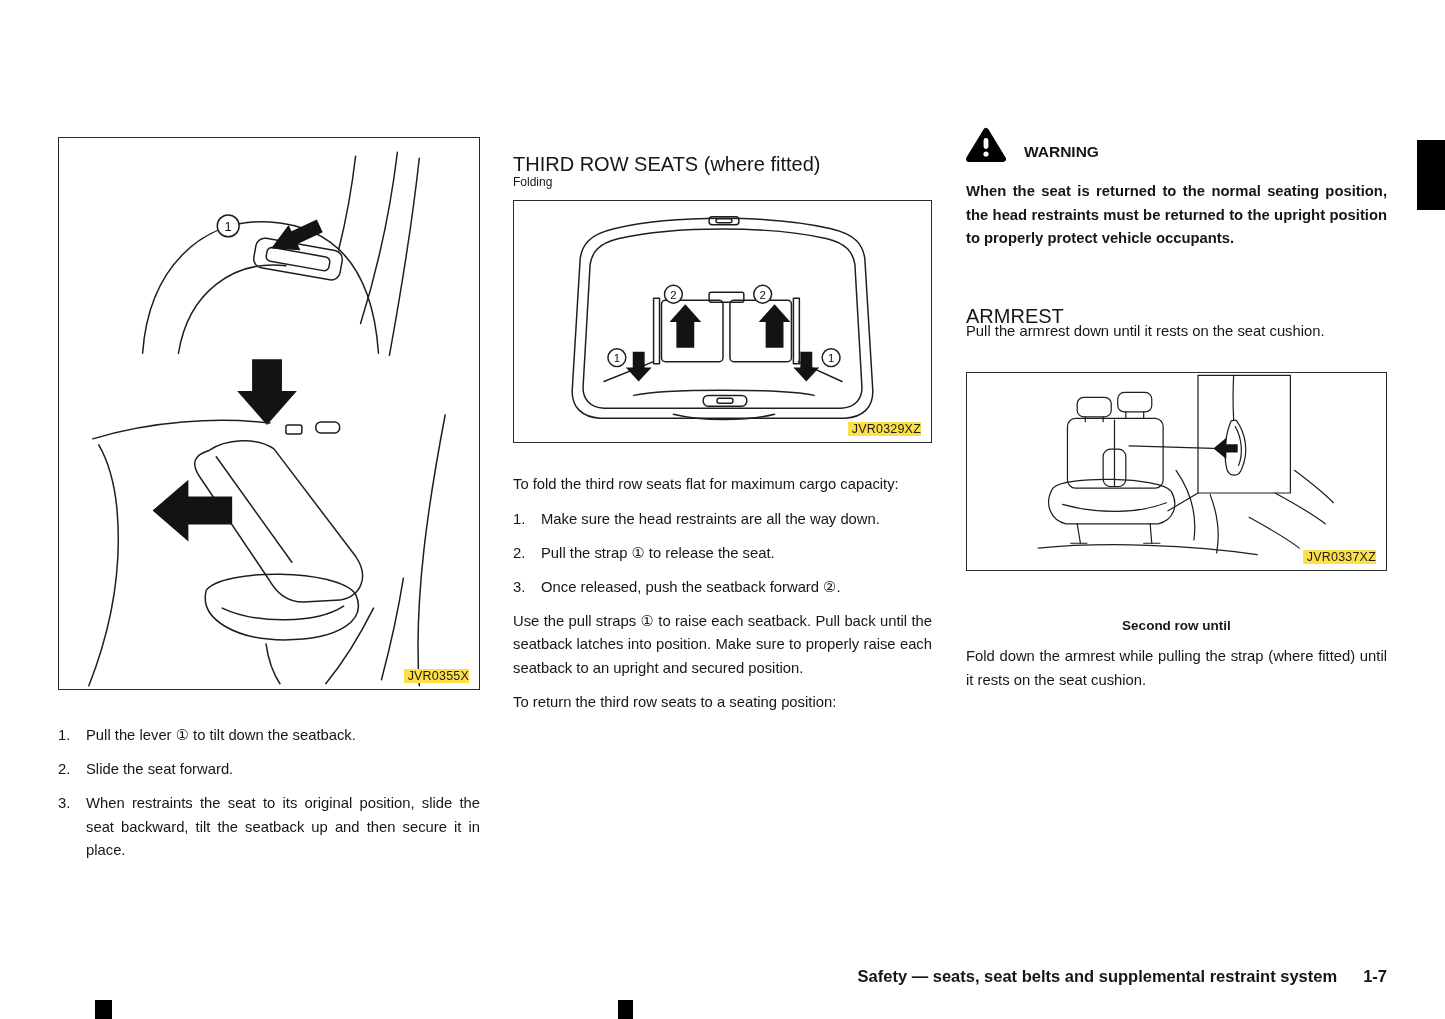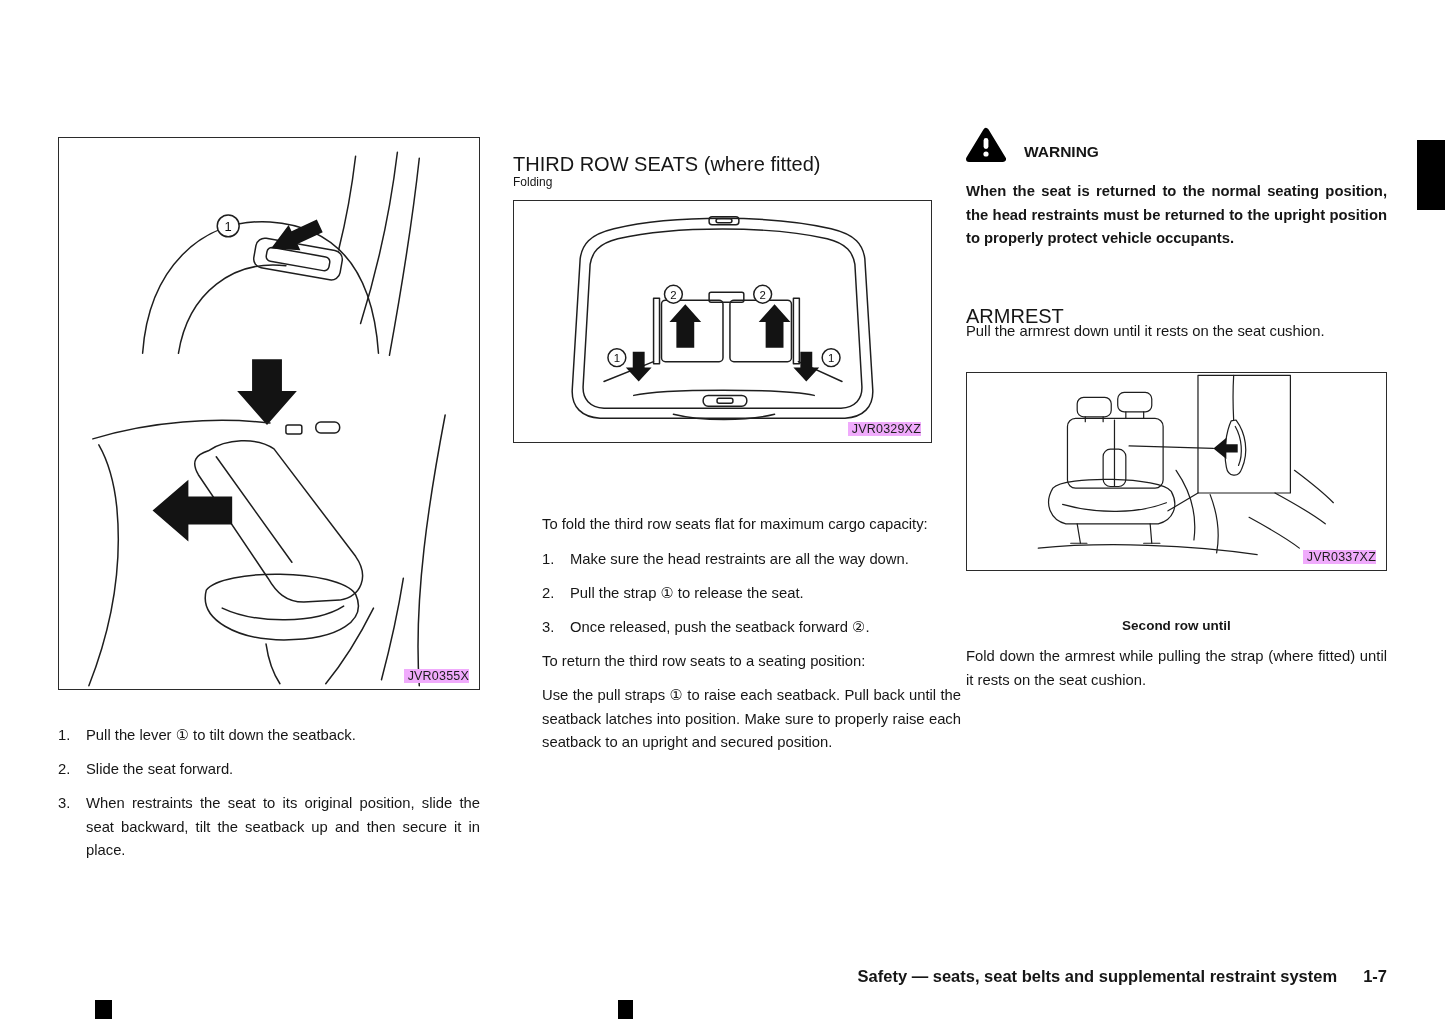"JVR0329XZ" .figcode { background: #f0abfc -> #fde047 }
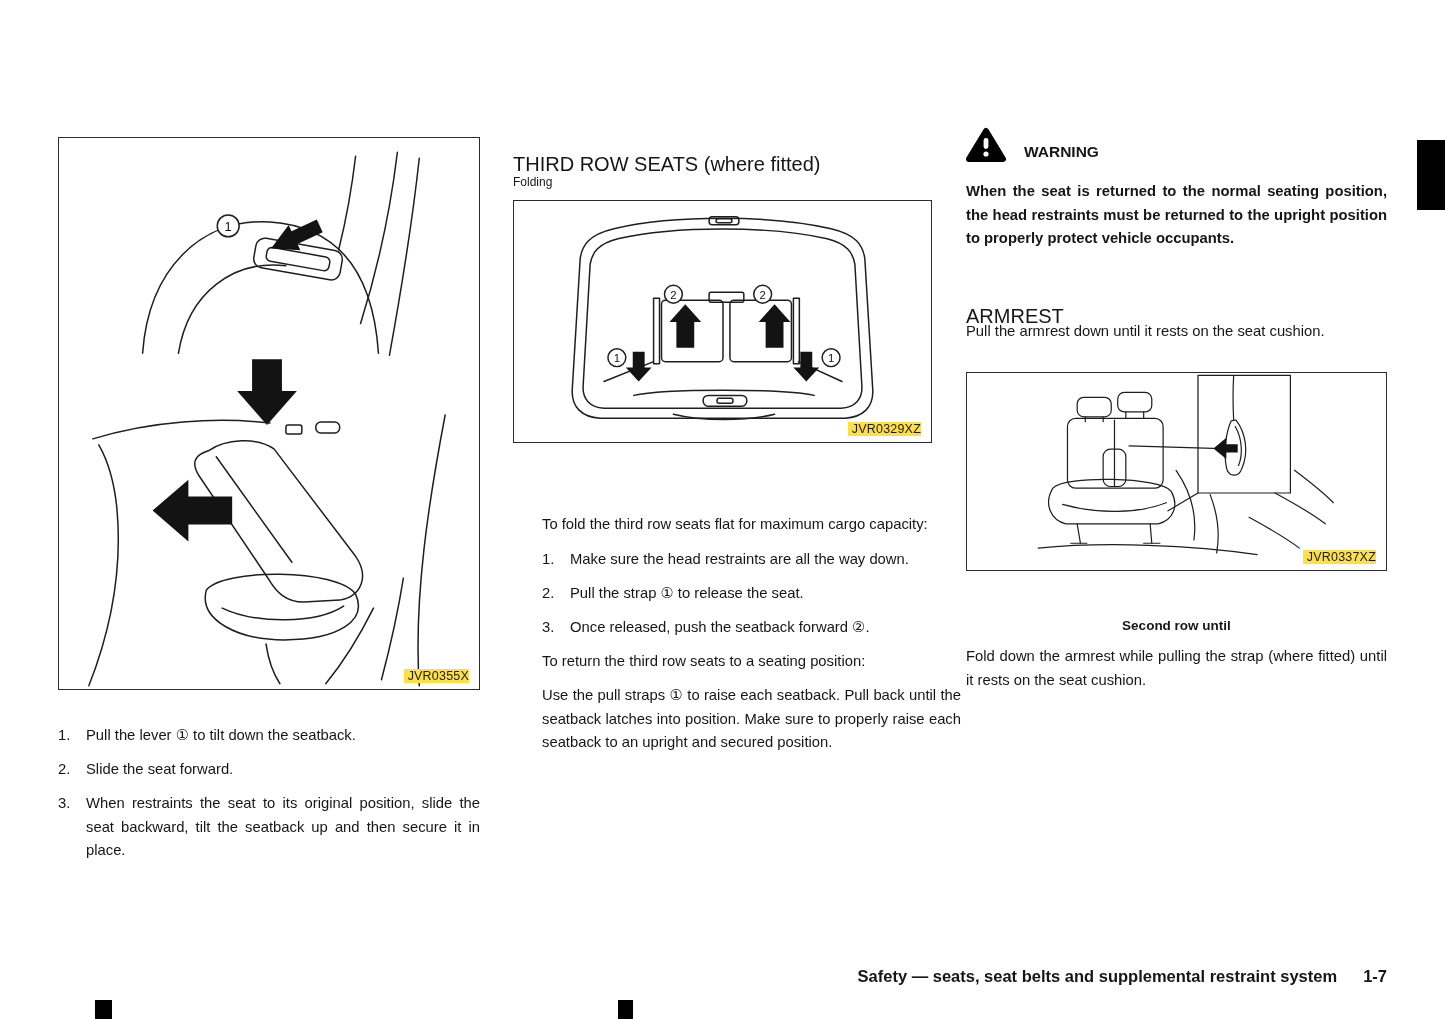"To fold the third row" div.abs { left: 542px -> 513px; margin-top: 40px -> none }
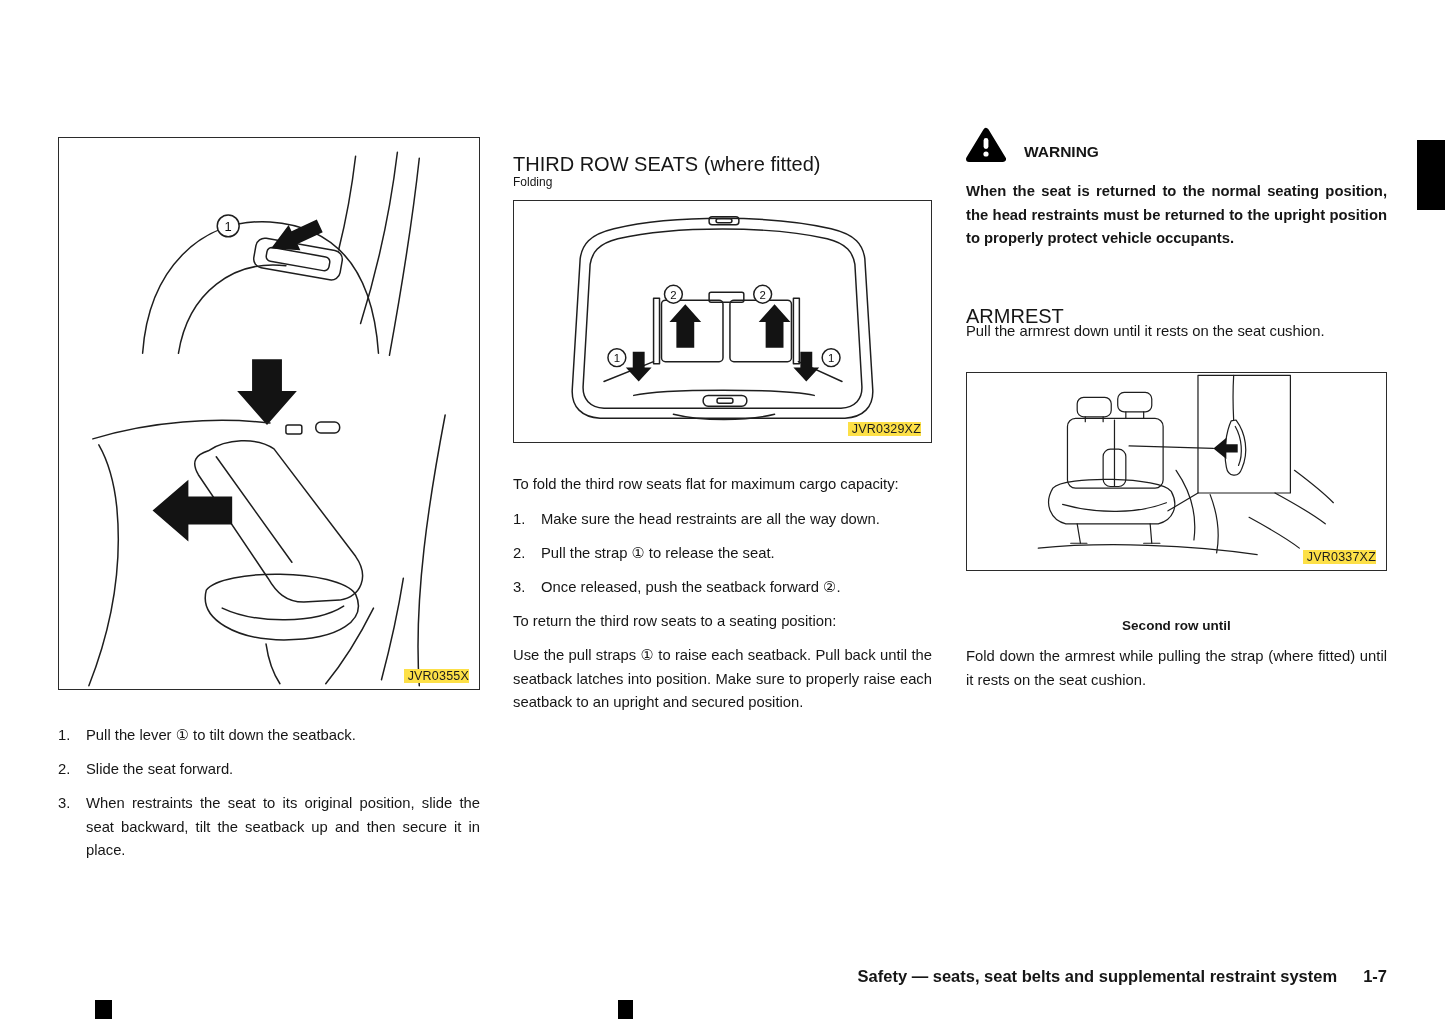"To return the third row" p.para { order: before "Use the pull straps ①" -> after "Use the pull straps ①" }
